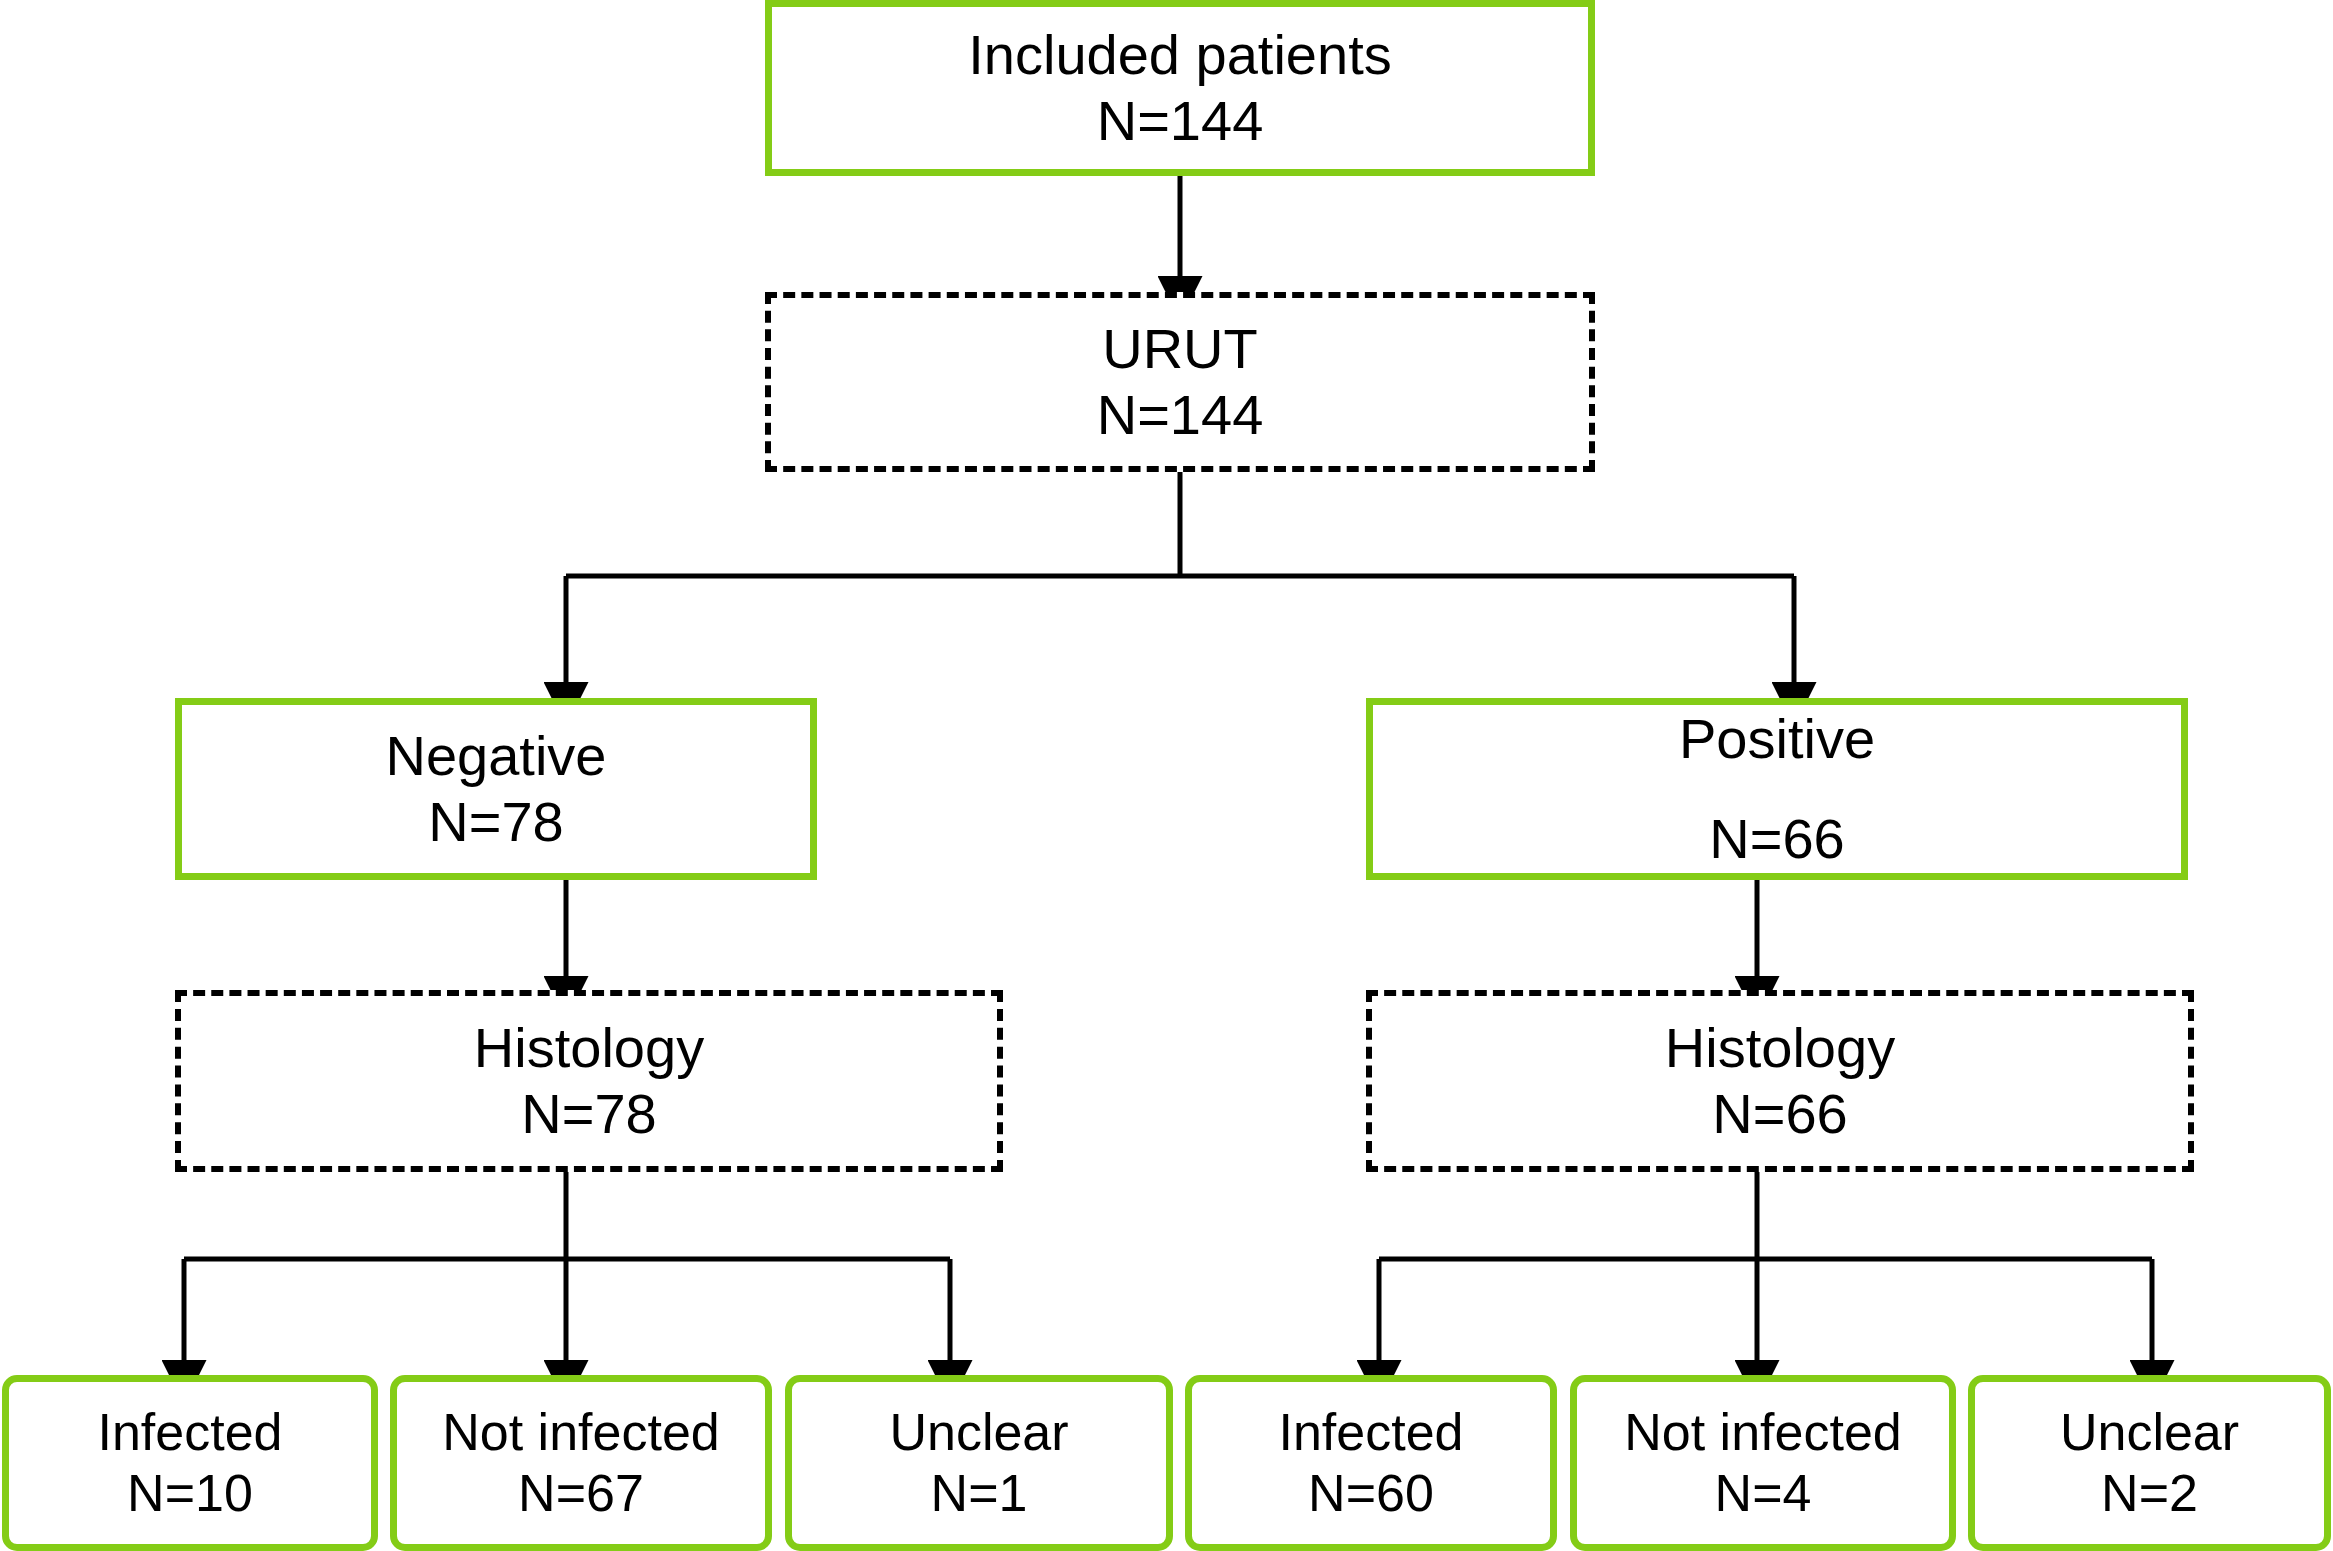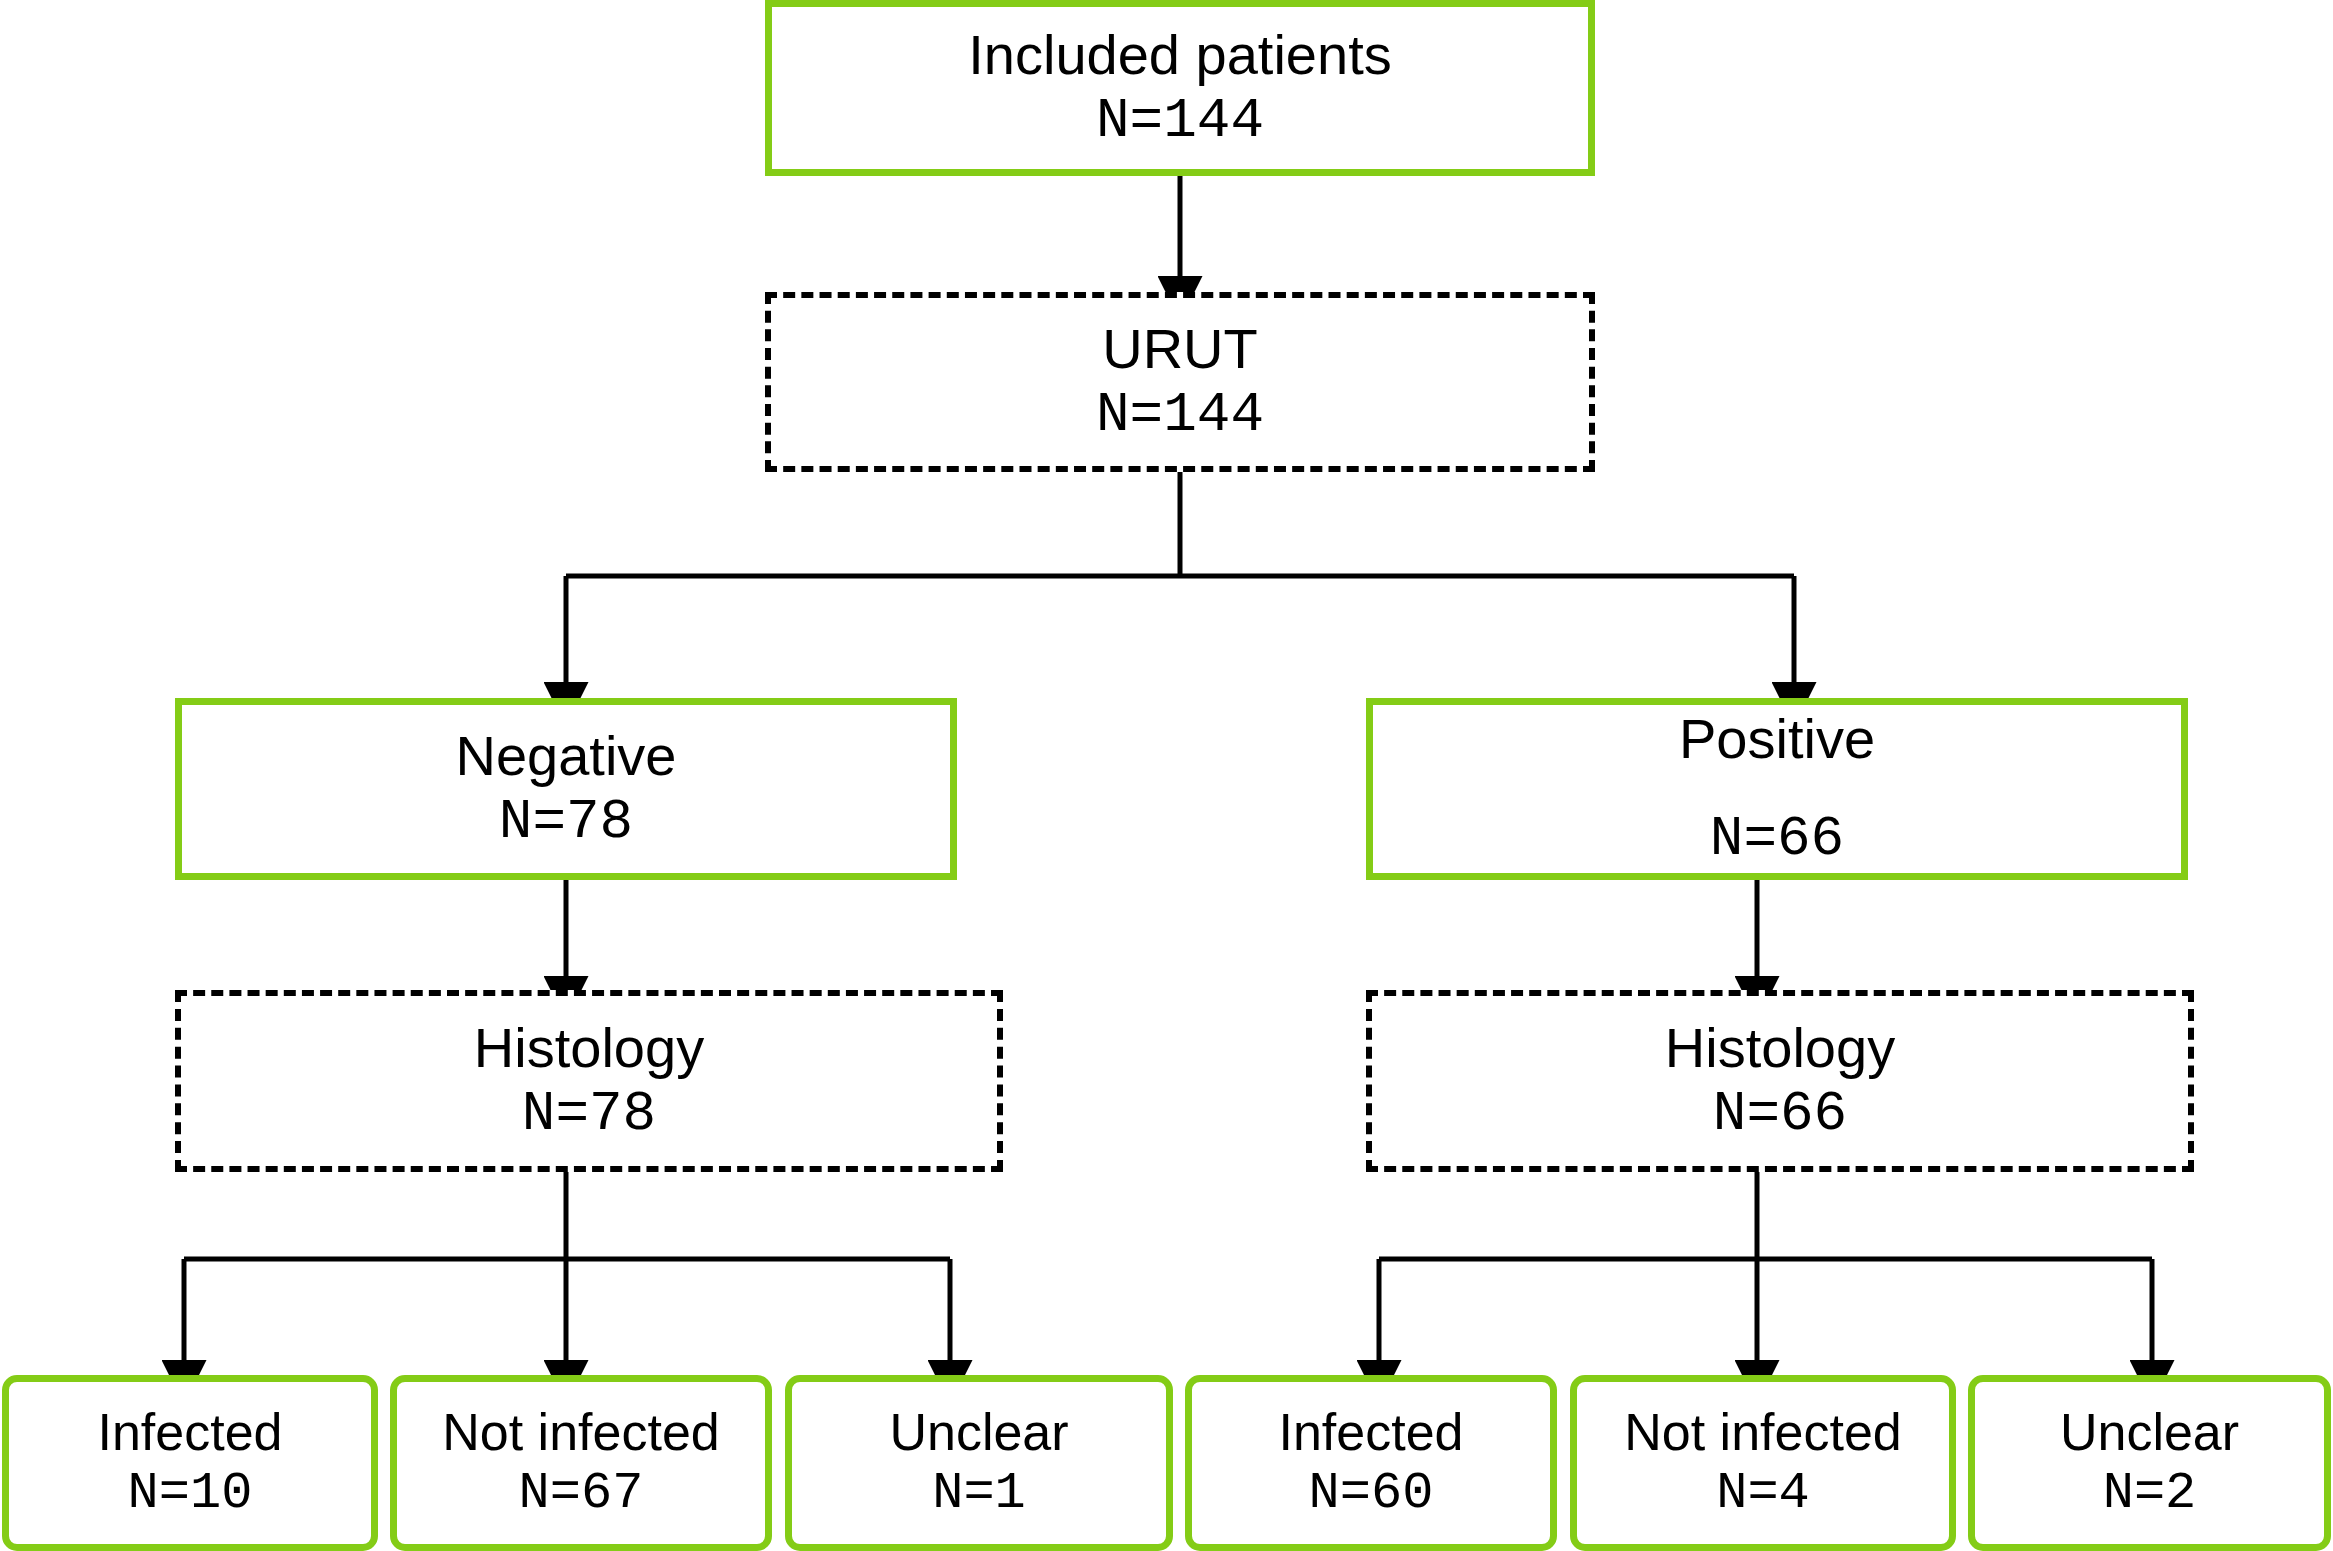"N=144" .node .count { font-family: Liberation Mono, monospace -> none }
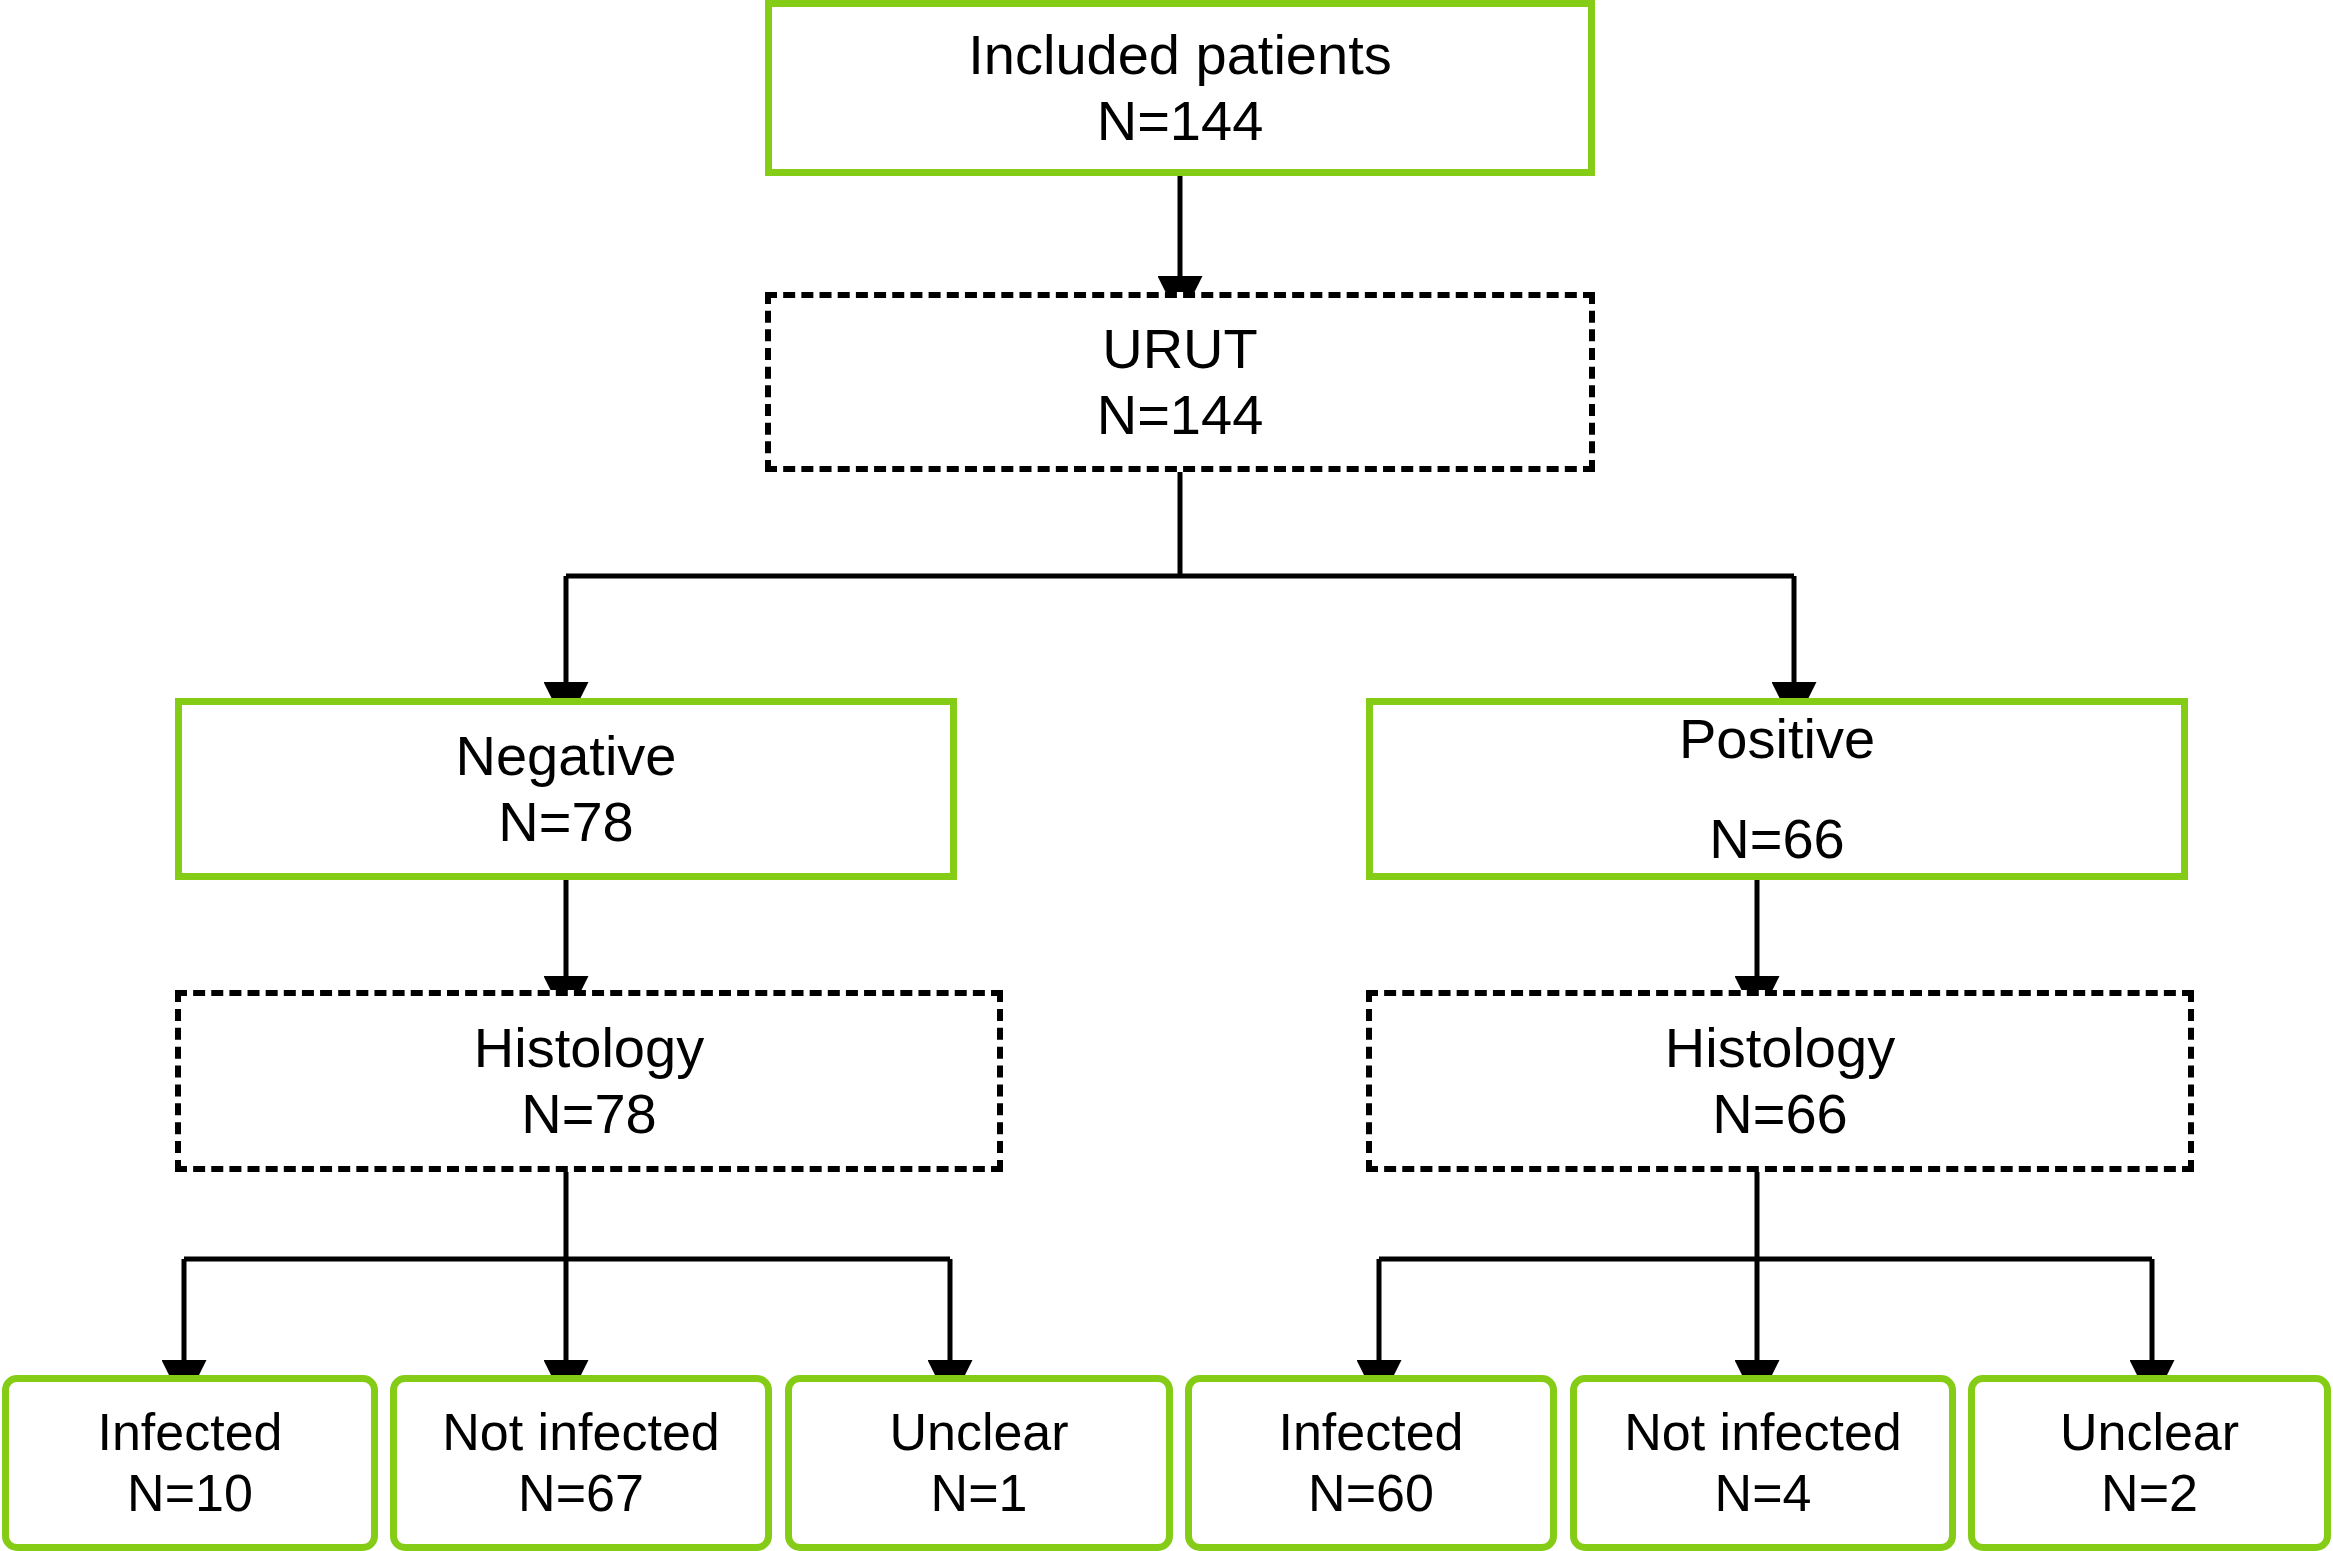"Negative" div.node { width: 782px -> 642px }
